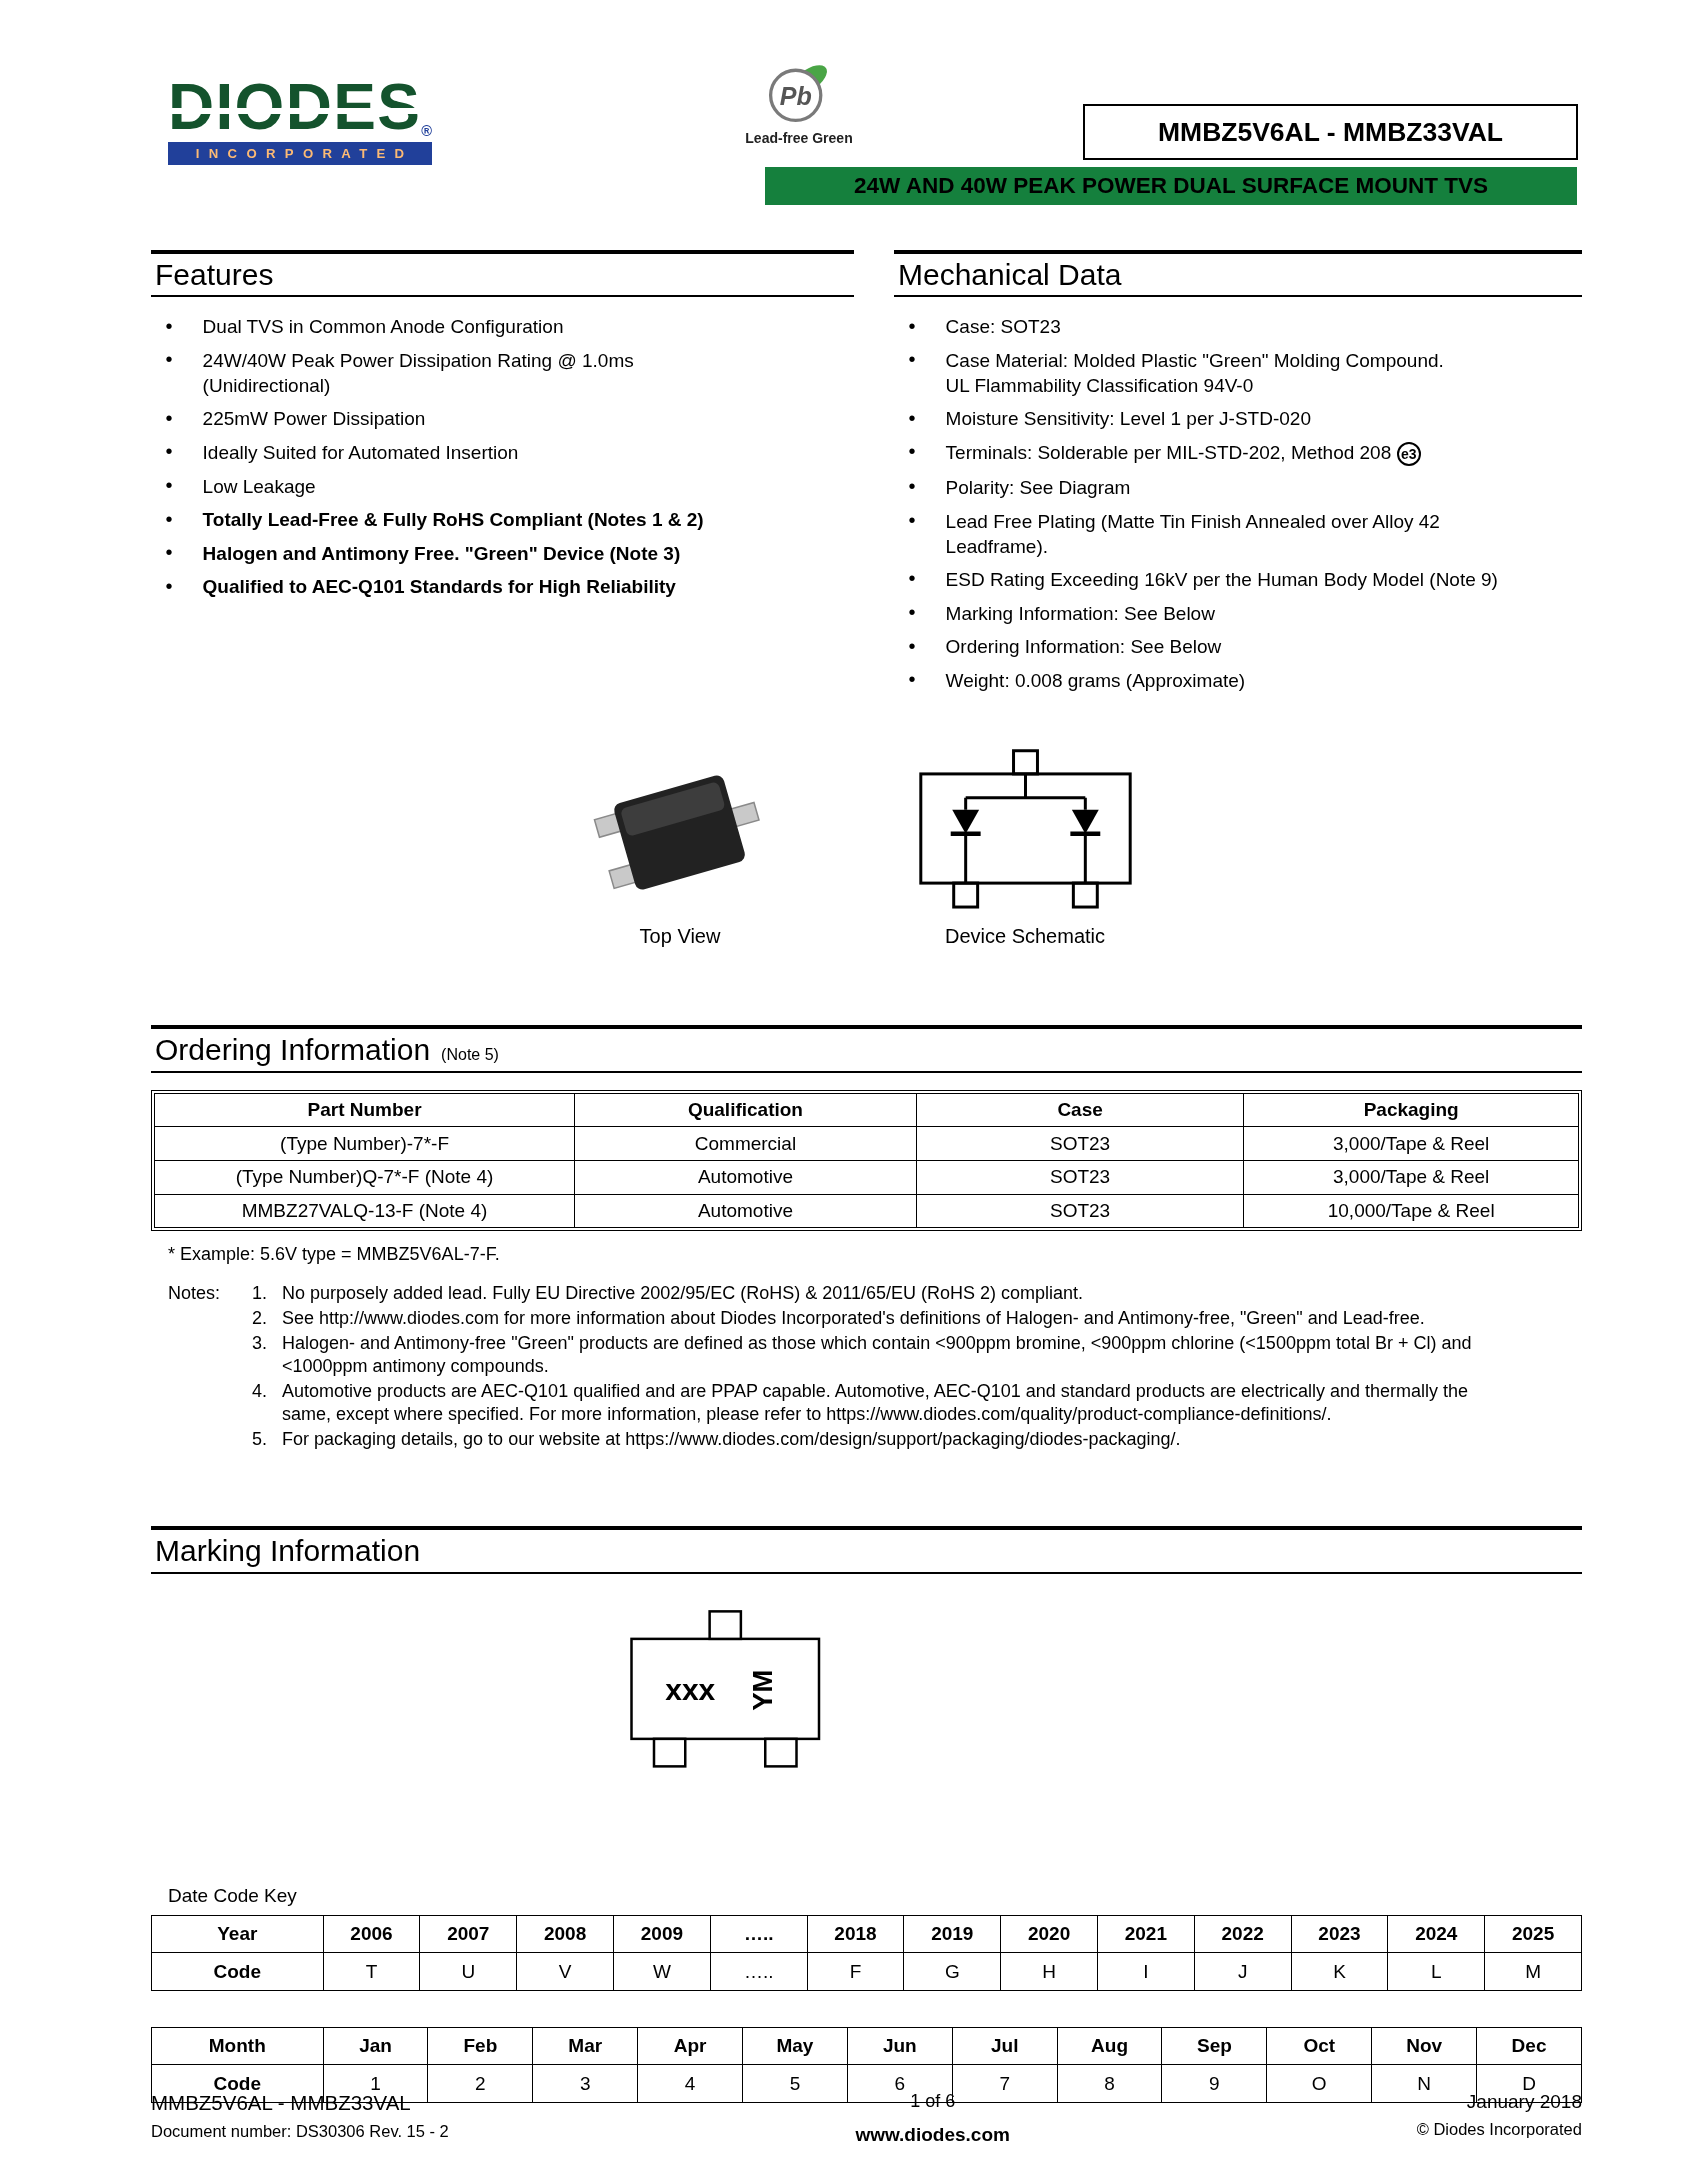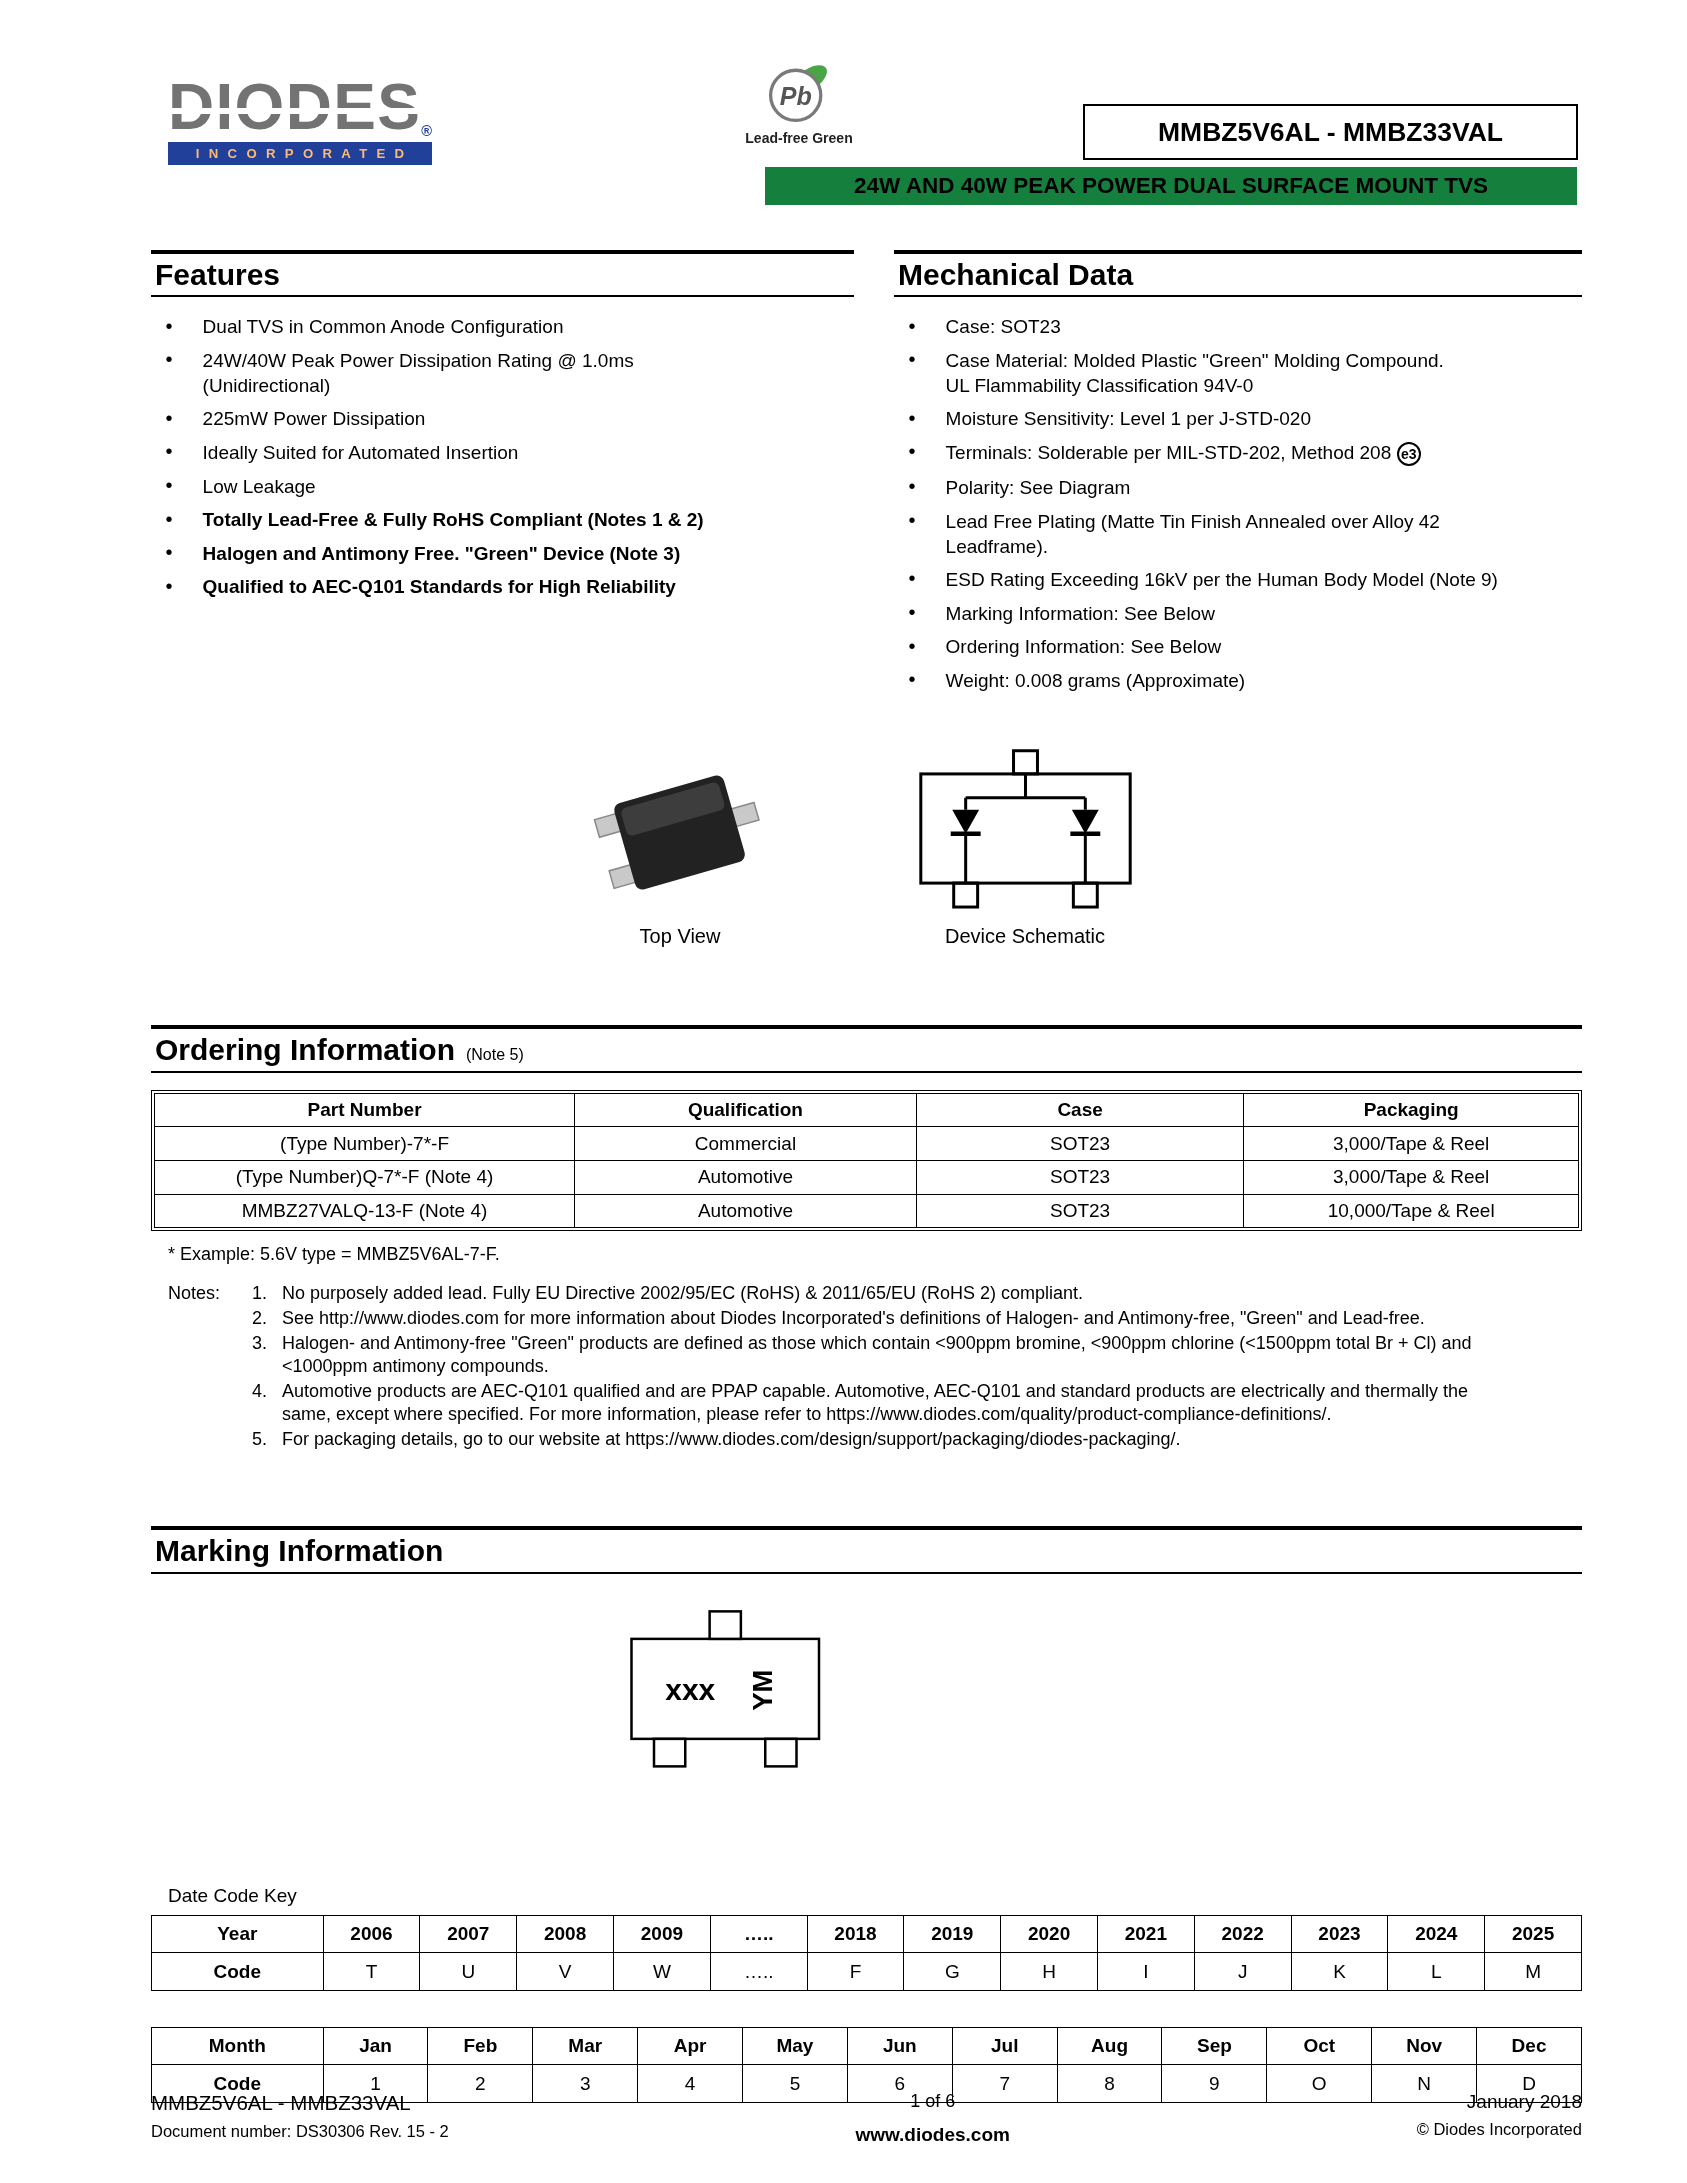"DIODES" .logo-text { color: #737373 -> #14532d }
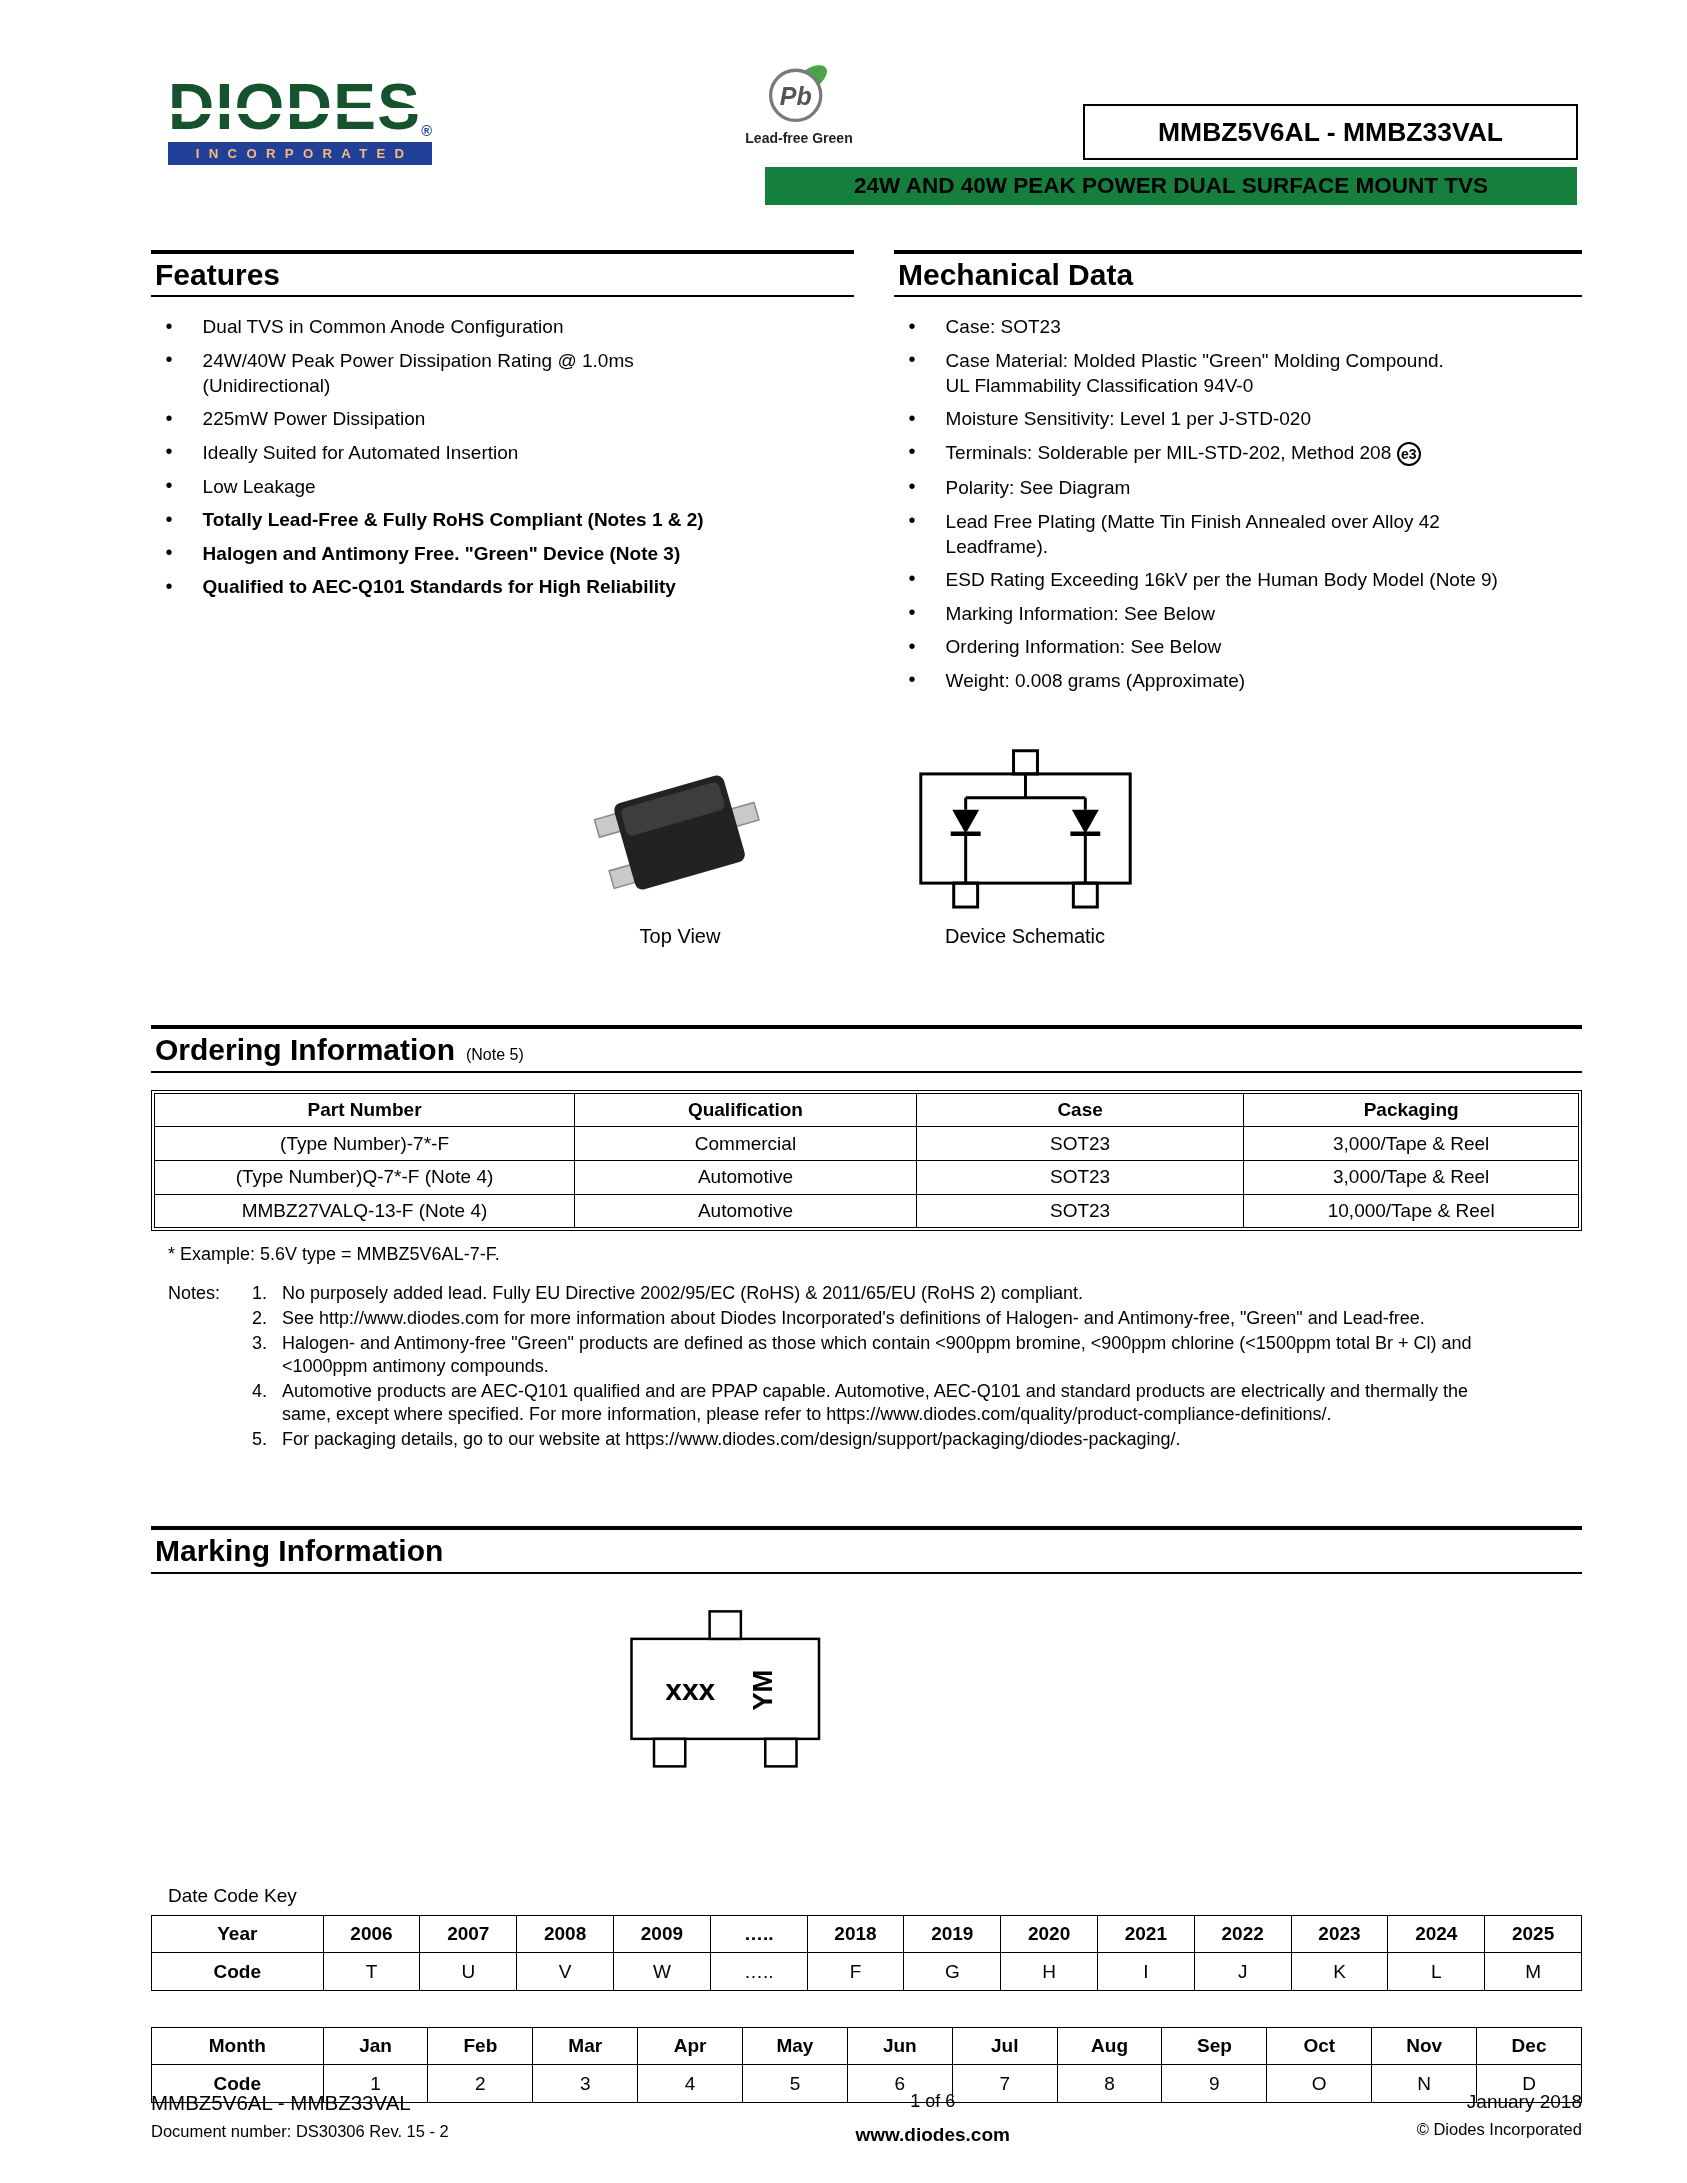"Features" .sec-head h2 { font-weight: 700 -> 400 }
